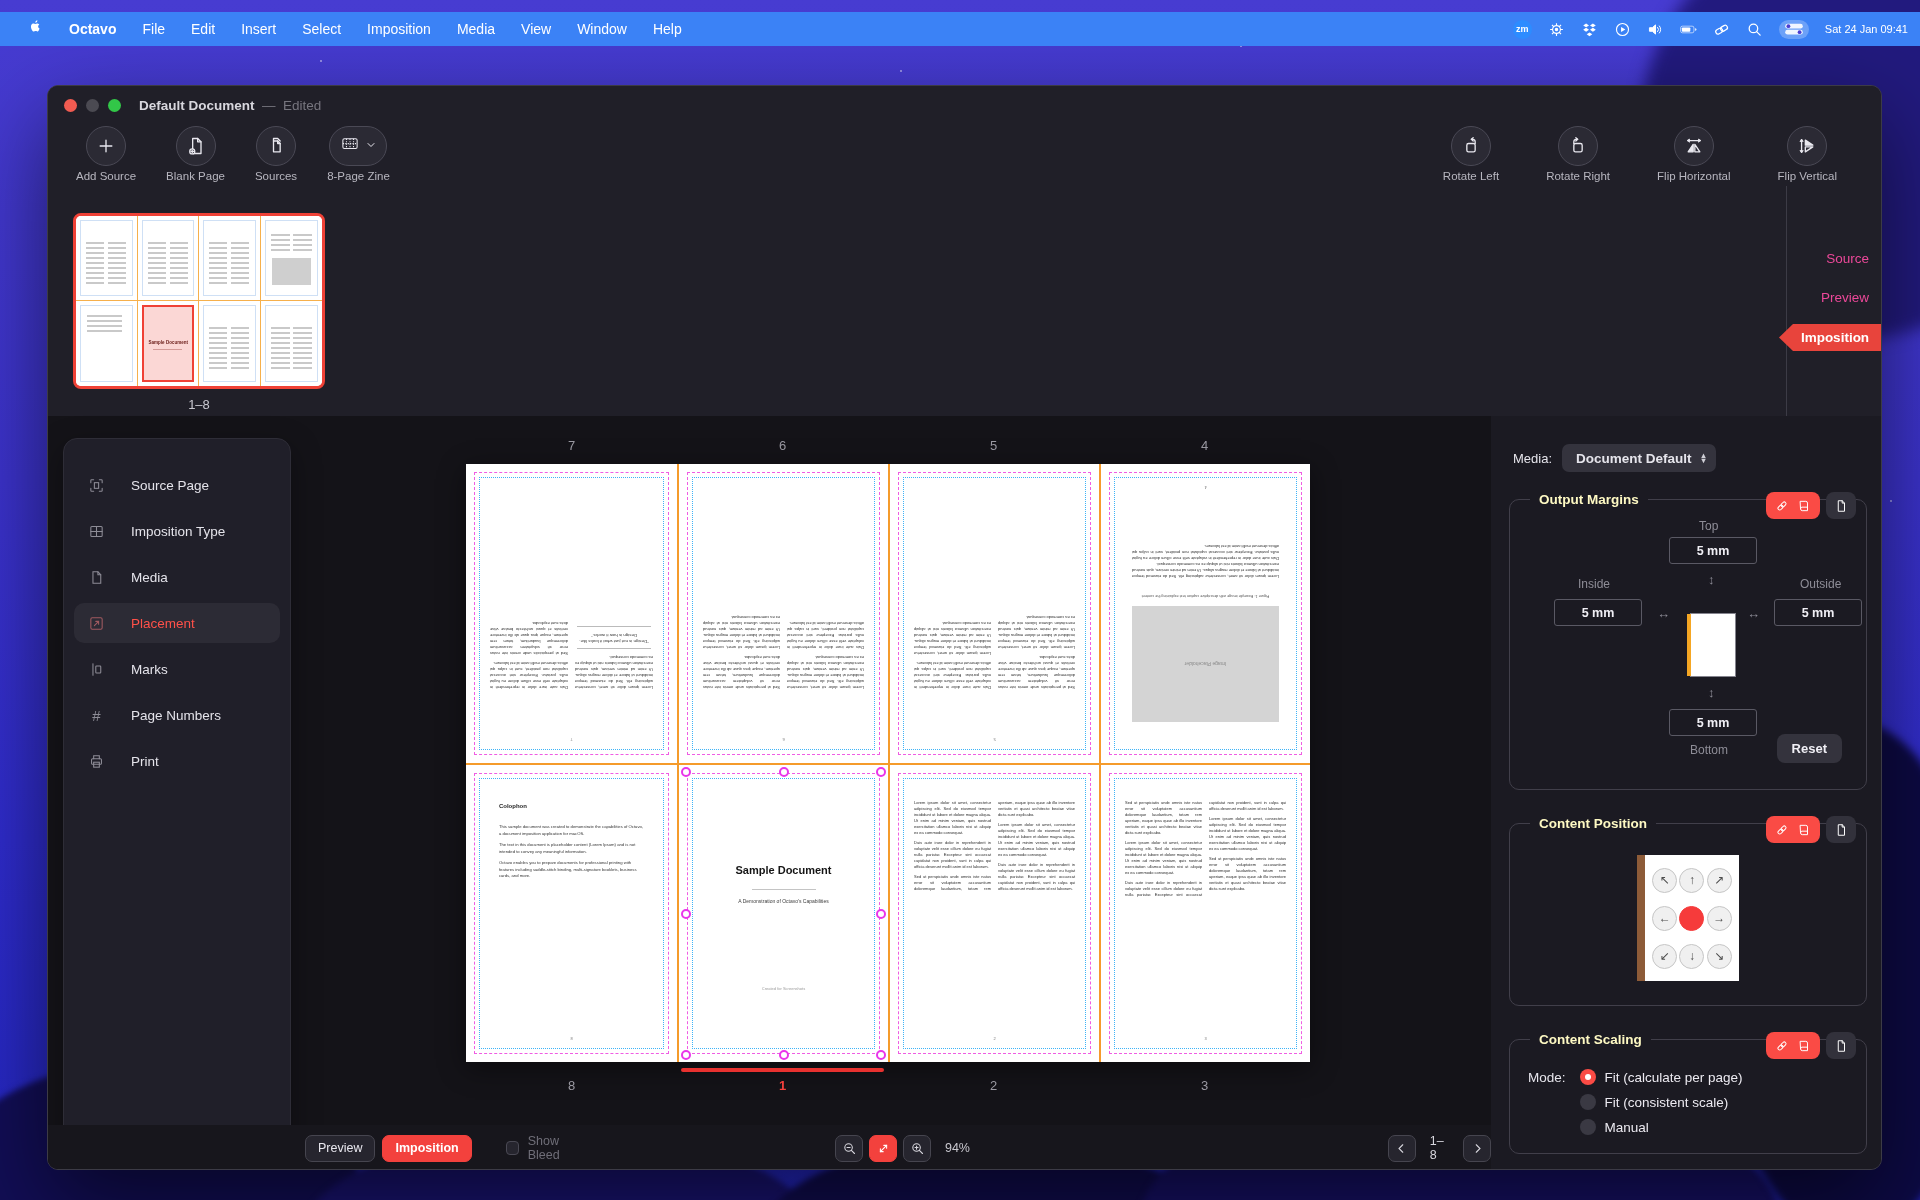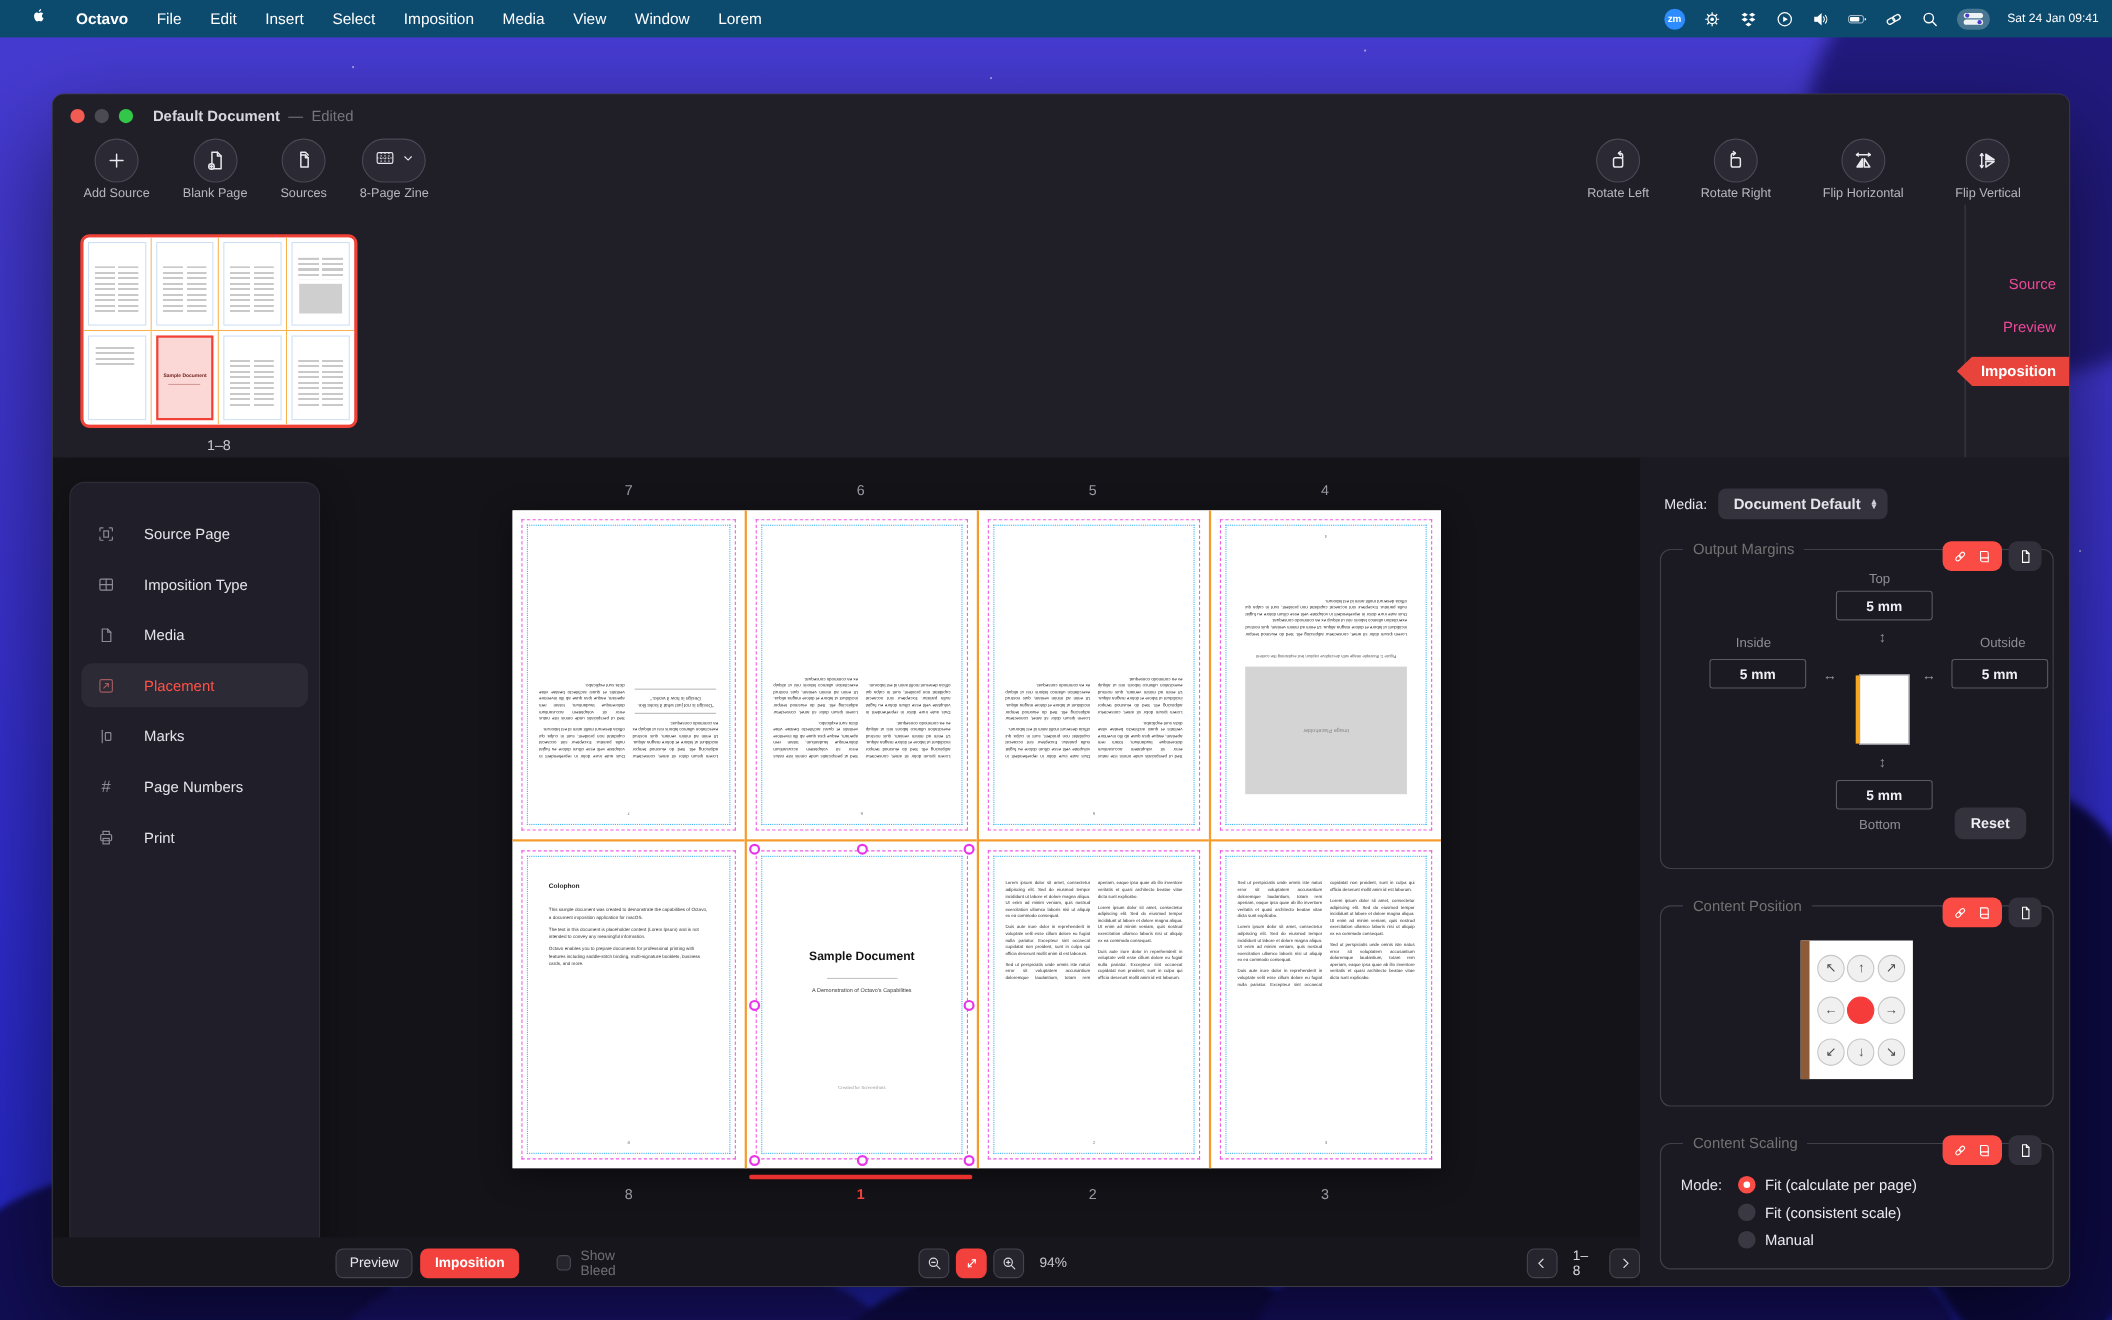"Octavo" .menubar { background: #0c4a6e -> #3b82f6; top: 0 -> 12px }
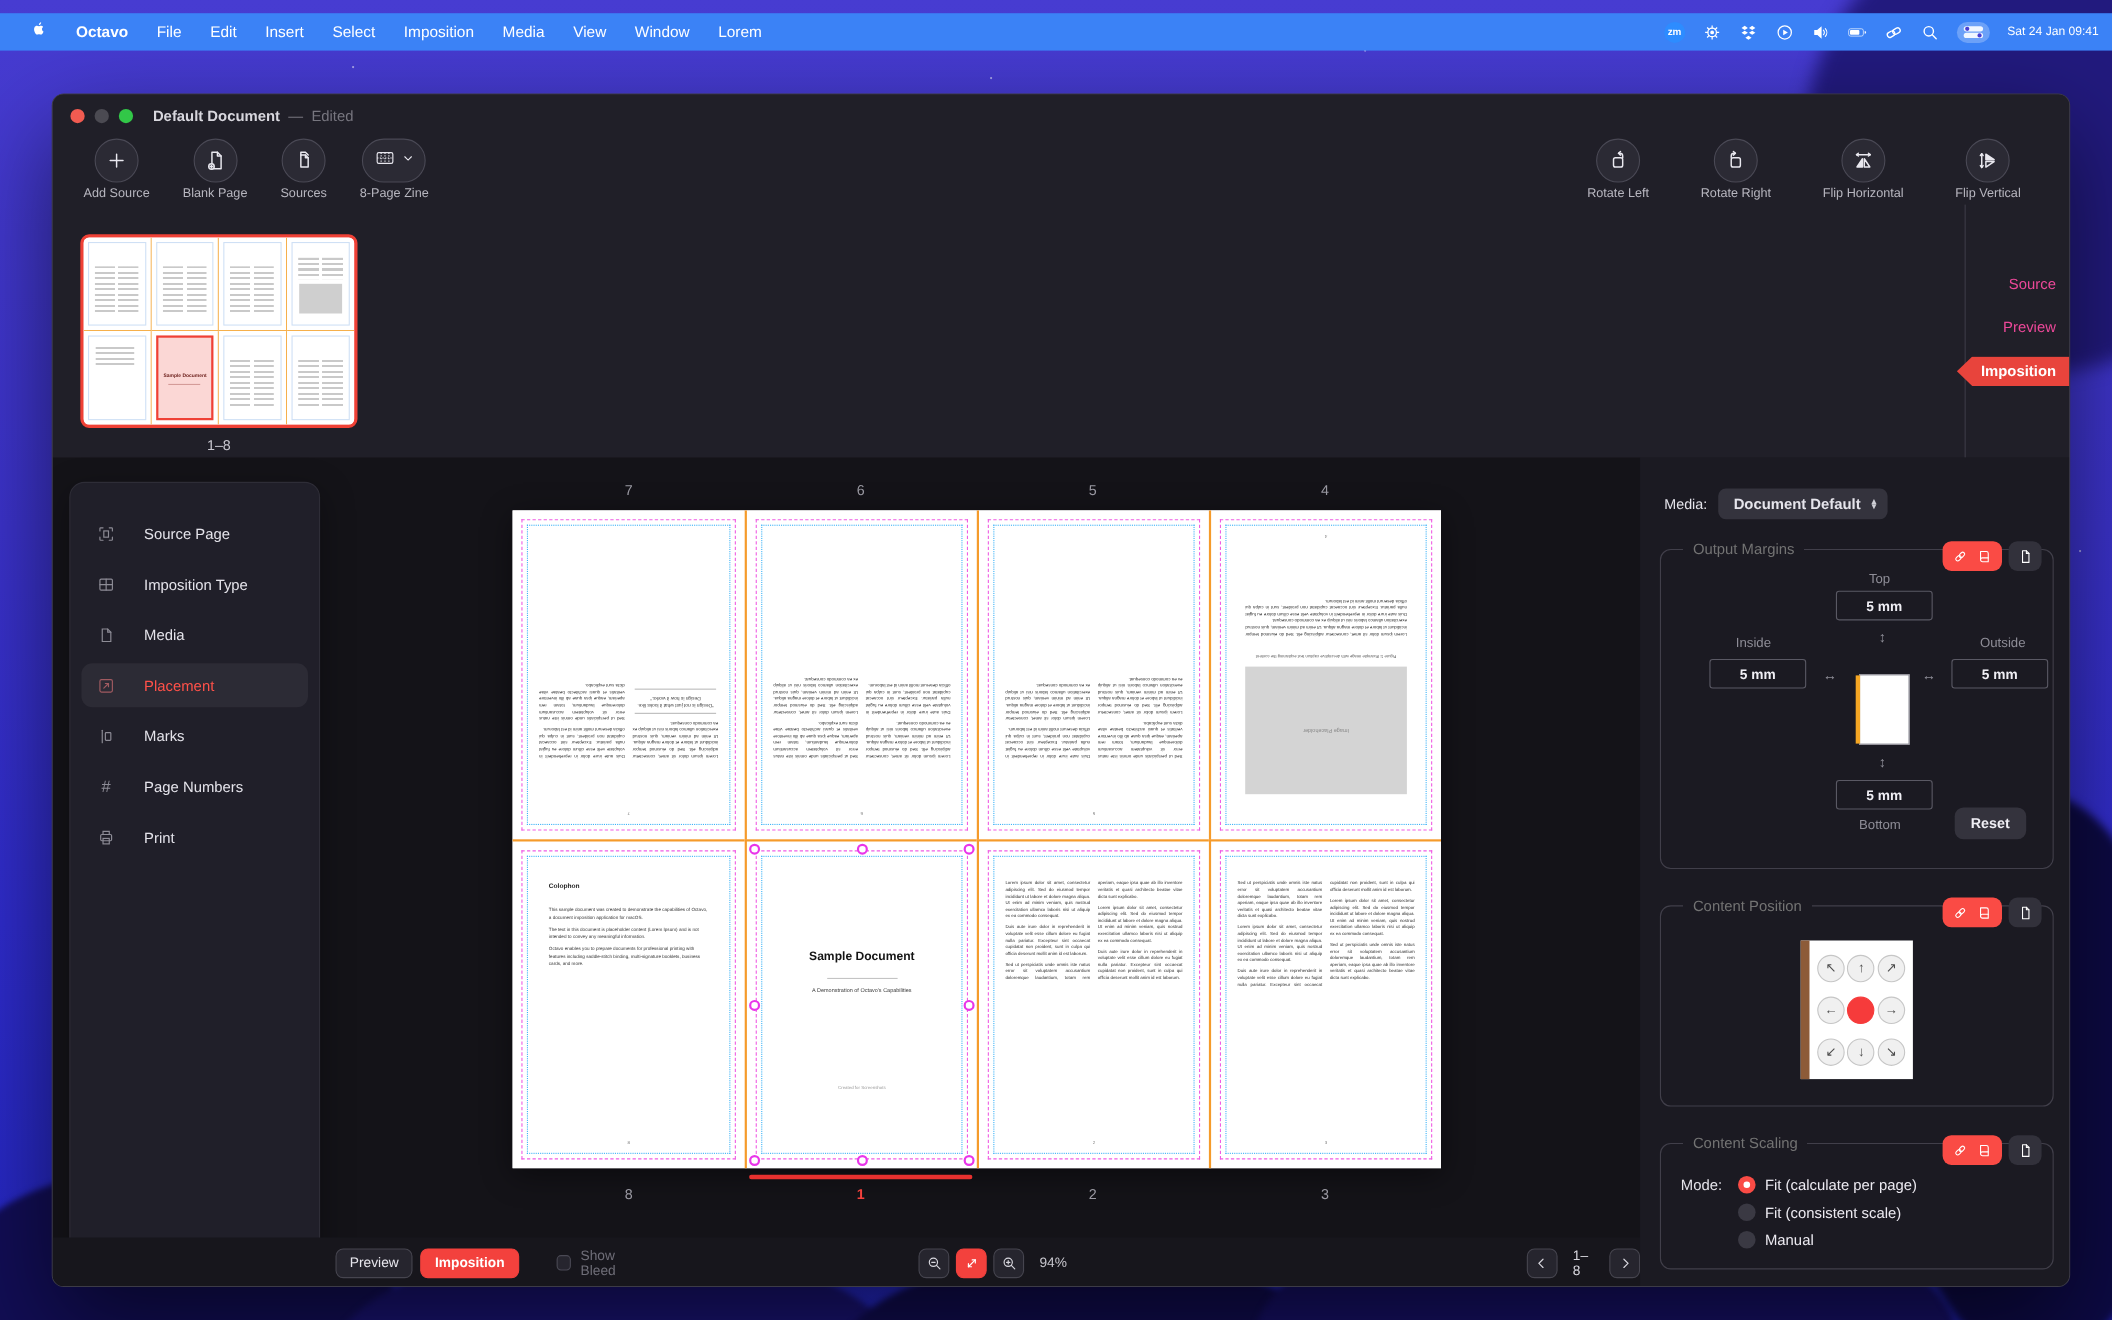"Lorem" span.mitem { text: Lorem -> Help }
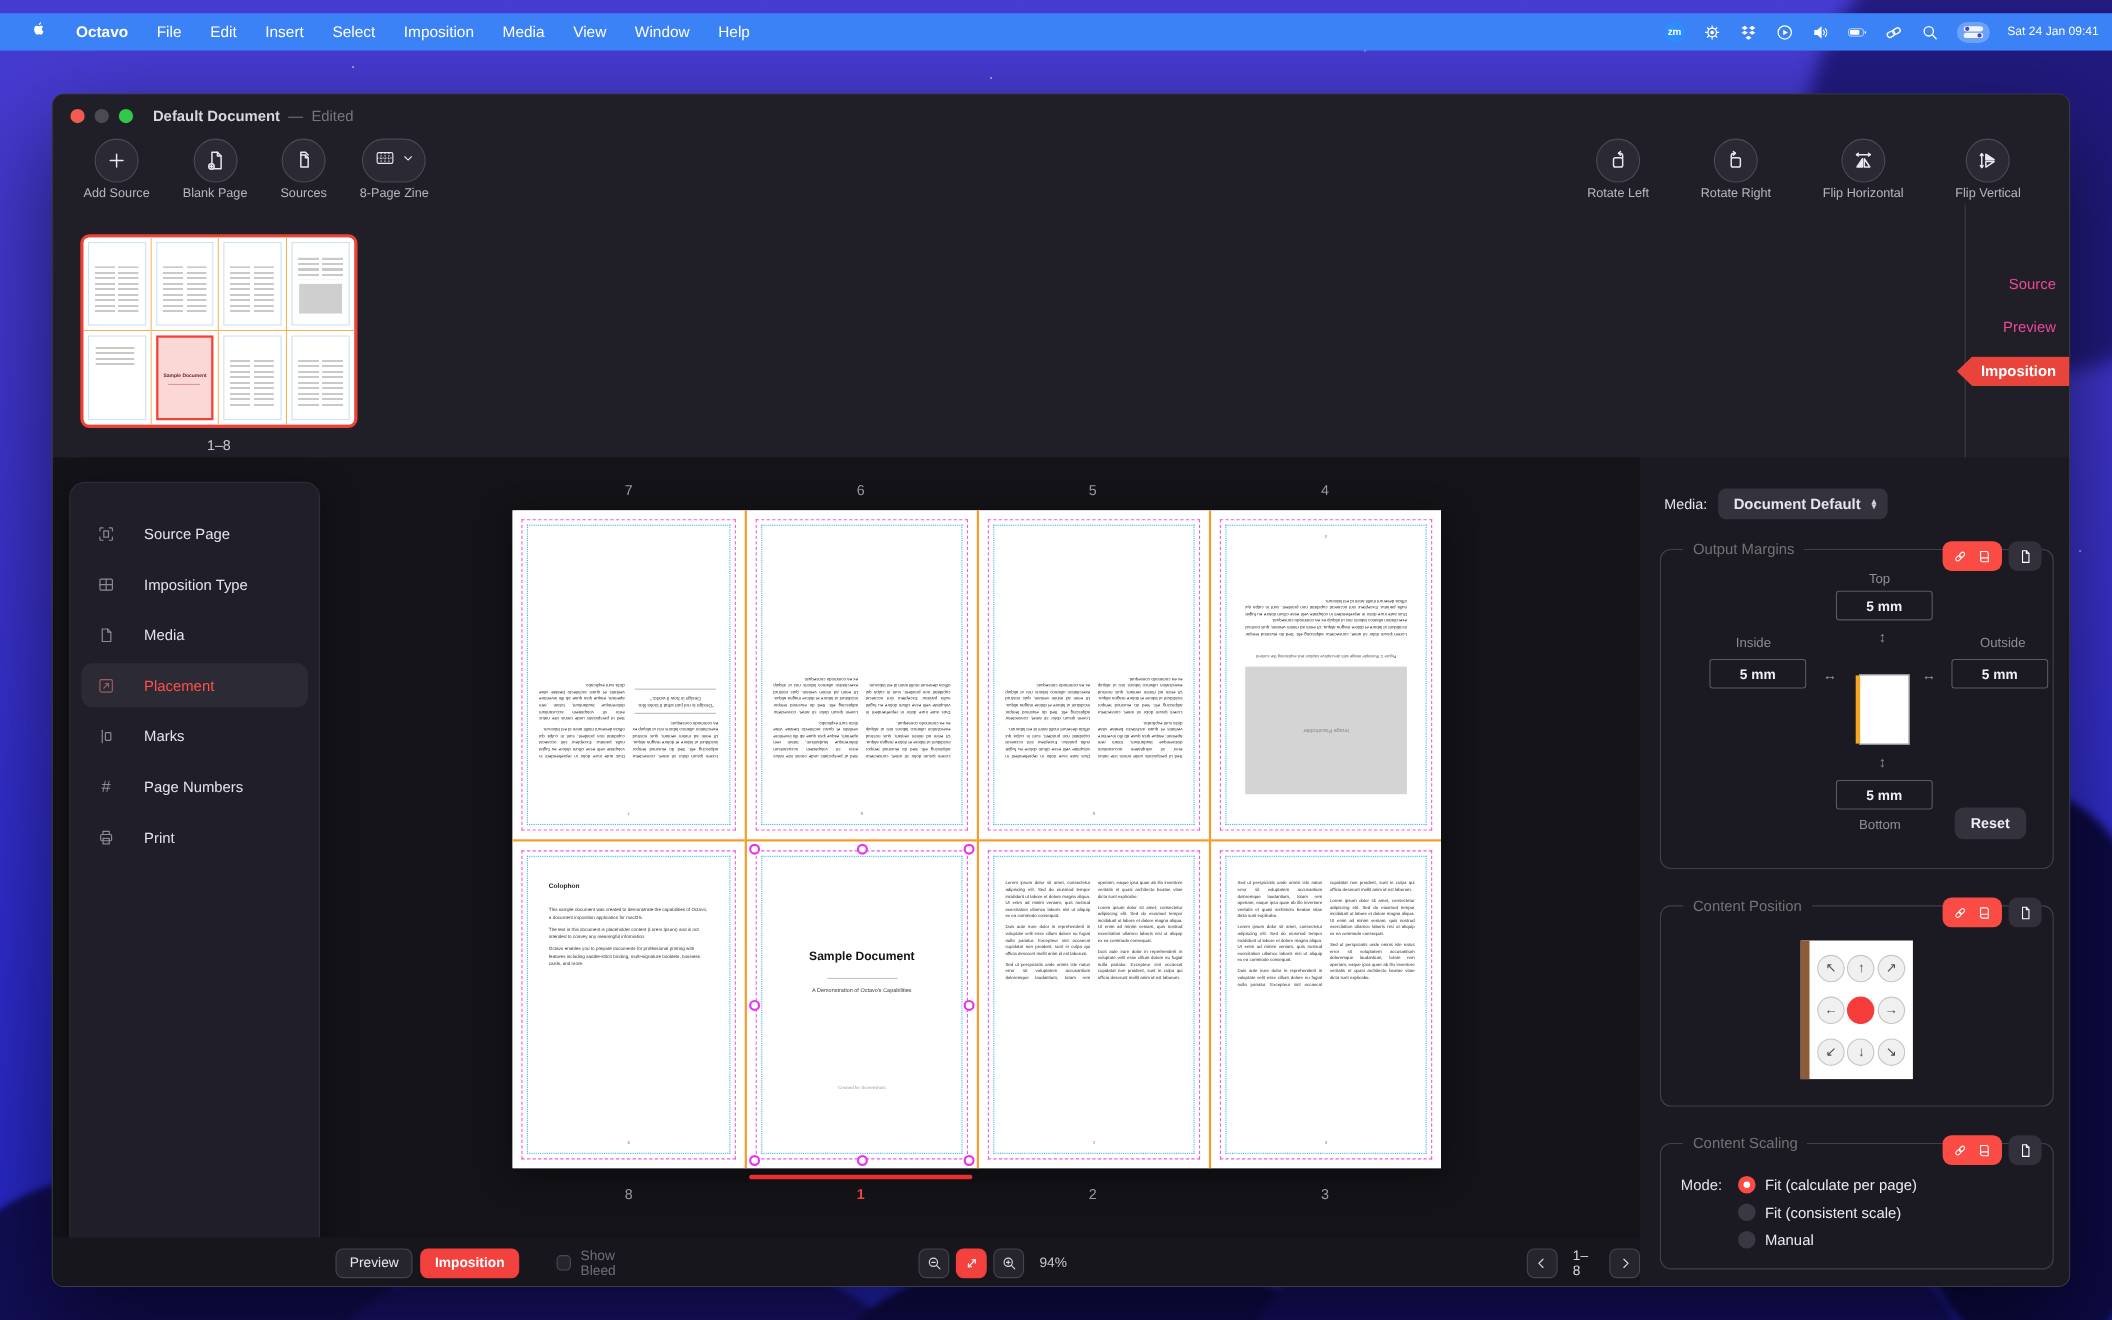"Output Margins" fieldset.grp legend { color: #737373 -> #fef9c3; font-weight: normal -> bold }
